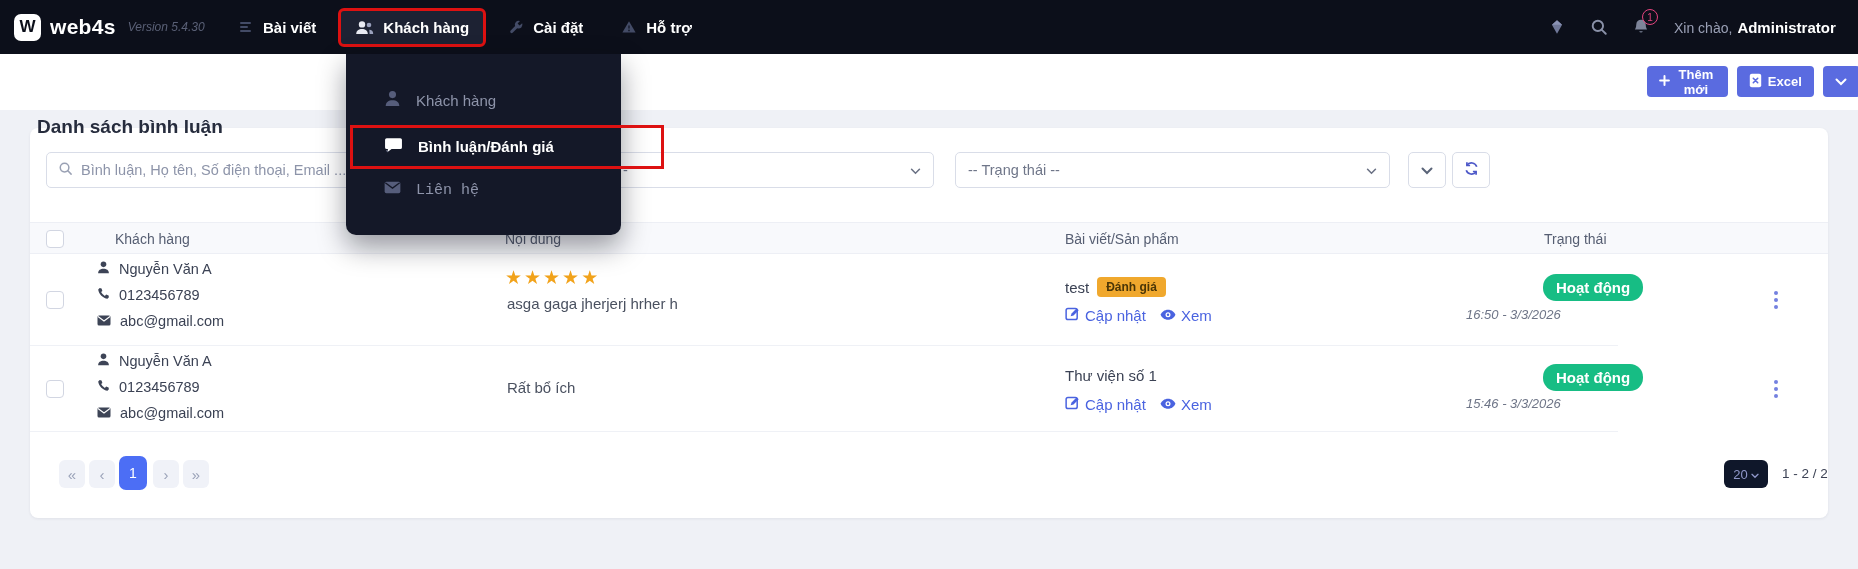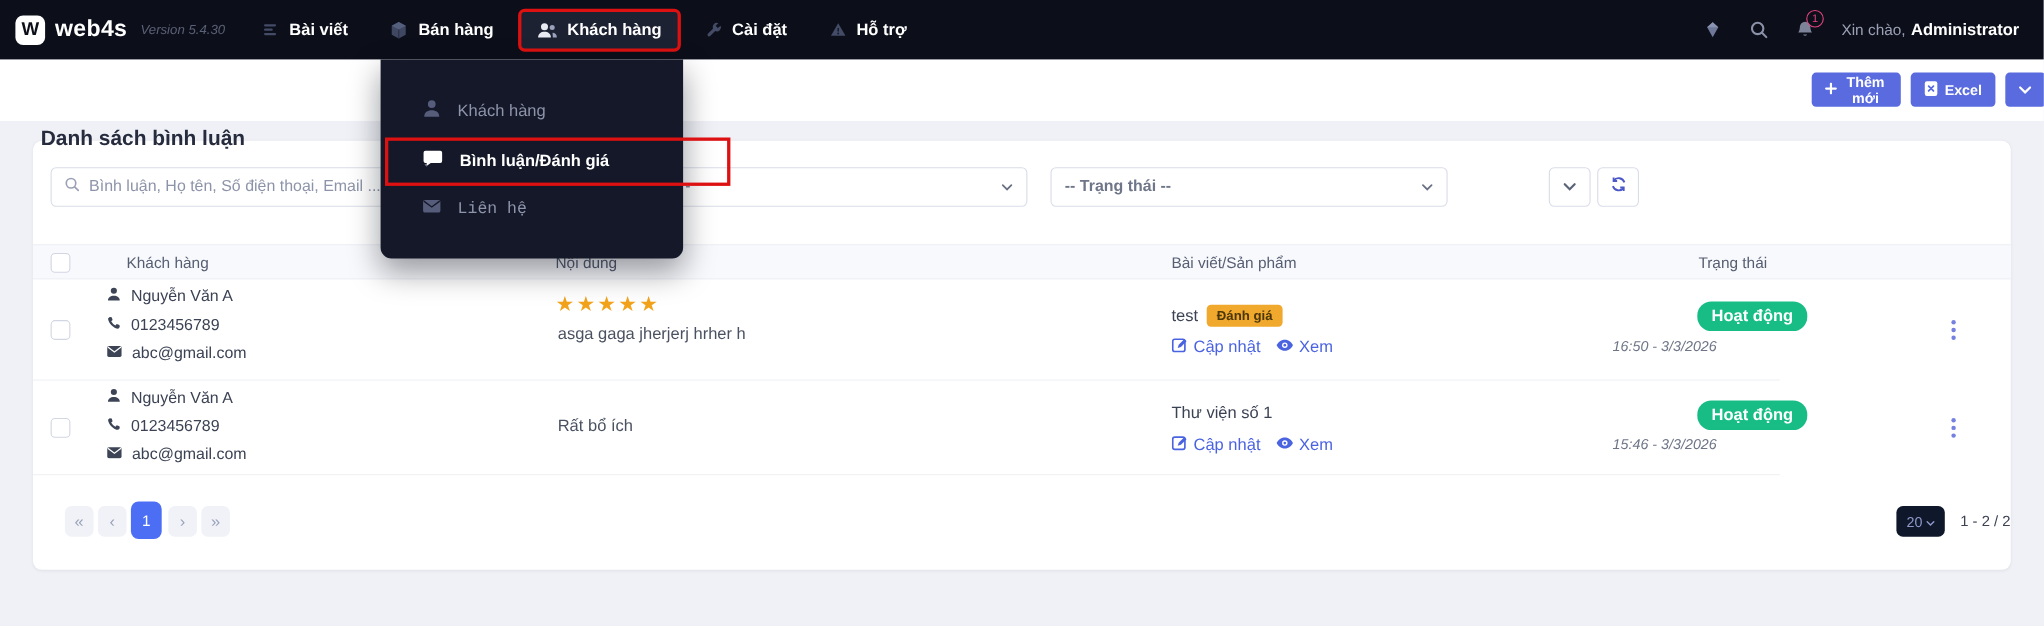"Bán hàng" div.nav-item { html: <div> <span> <svg> <path></path> <path></path> <path></path> </svg> </span> <span>Bán hàng</span> </div> -> none }
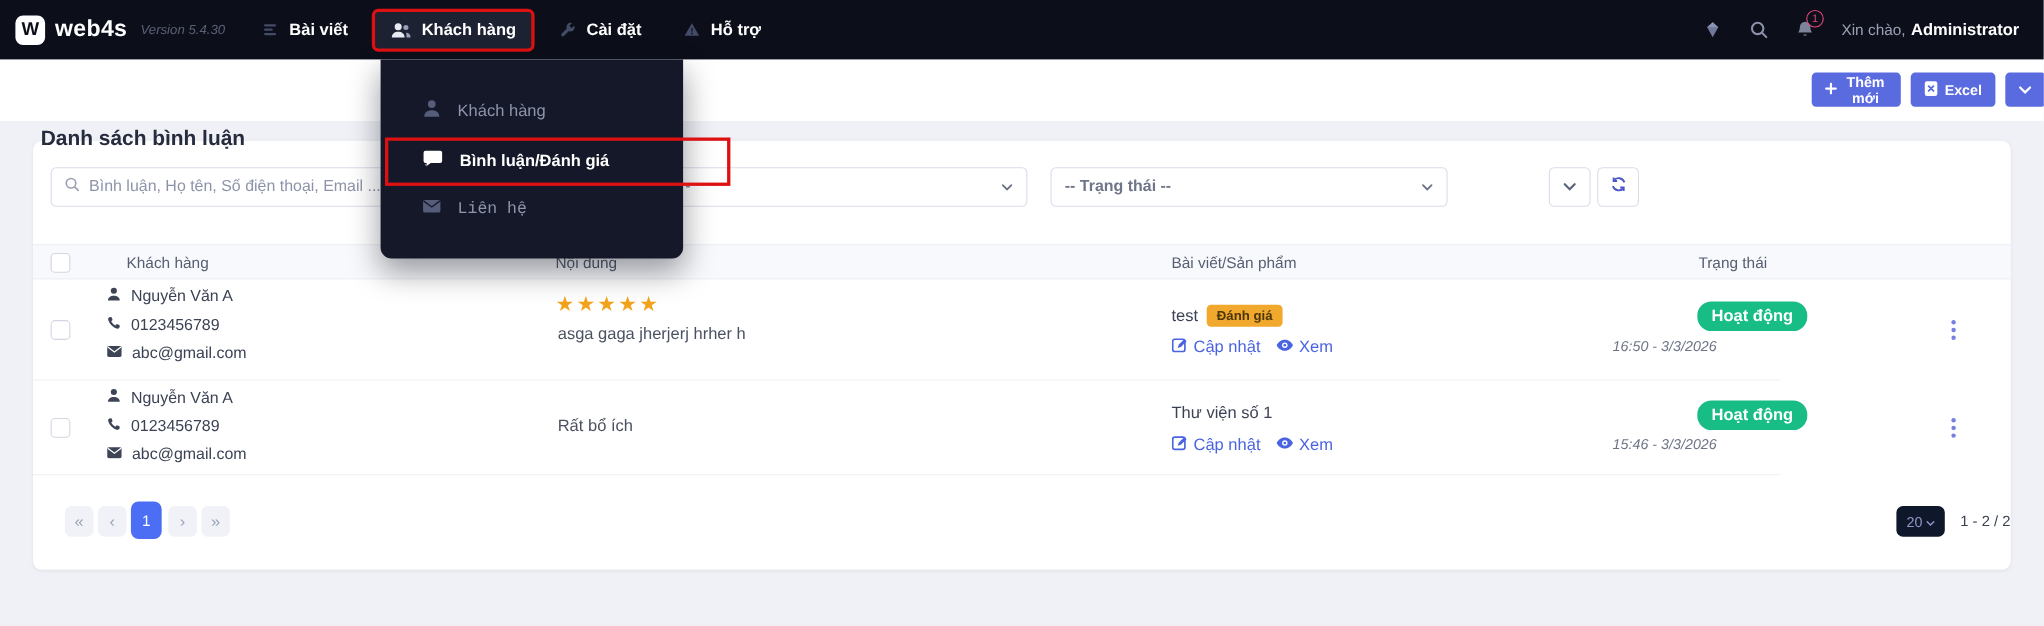"-- Trạng thái --" .sel-status { font-weight: bold -> none; width: 361px -> 435px }
